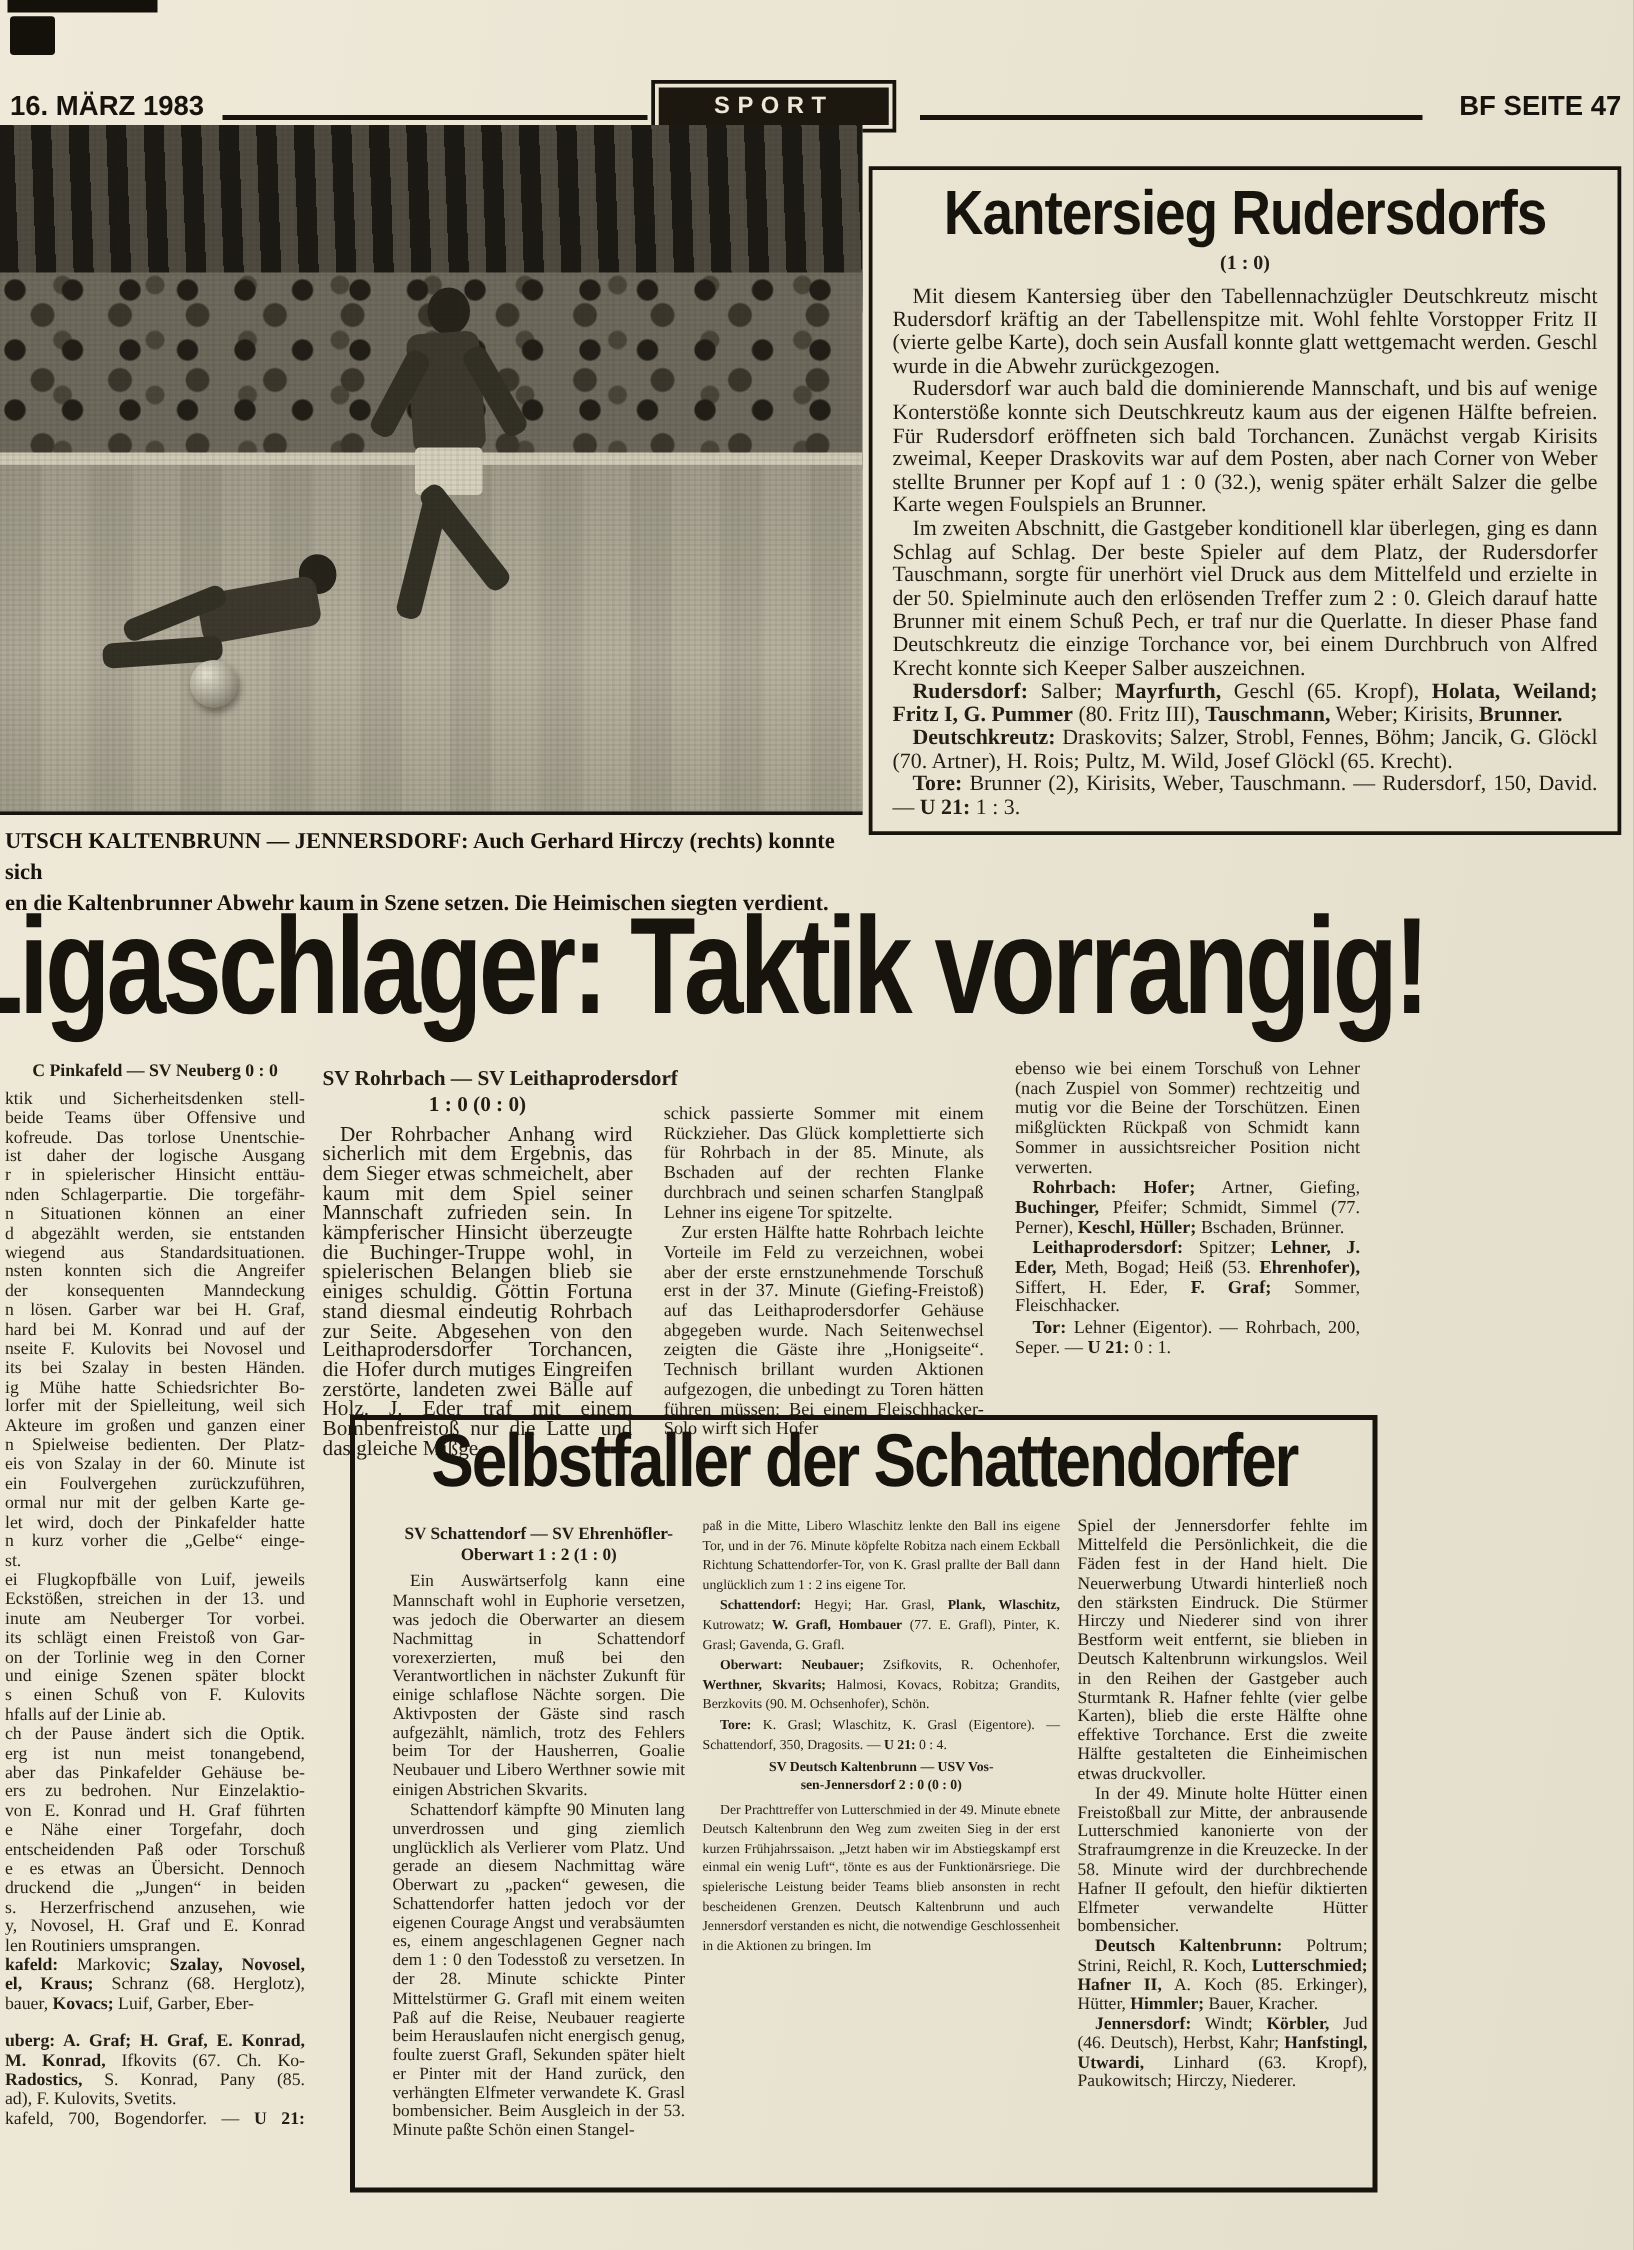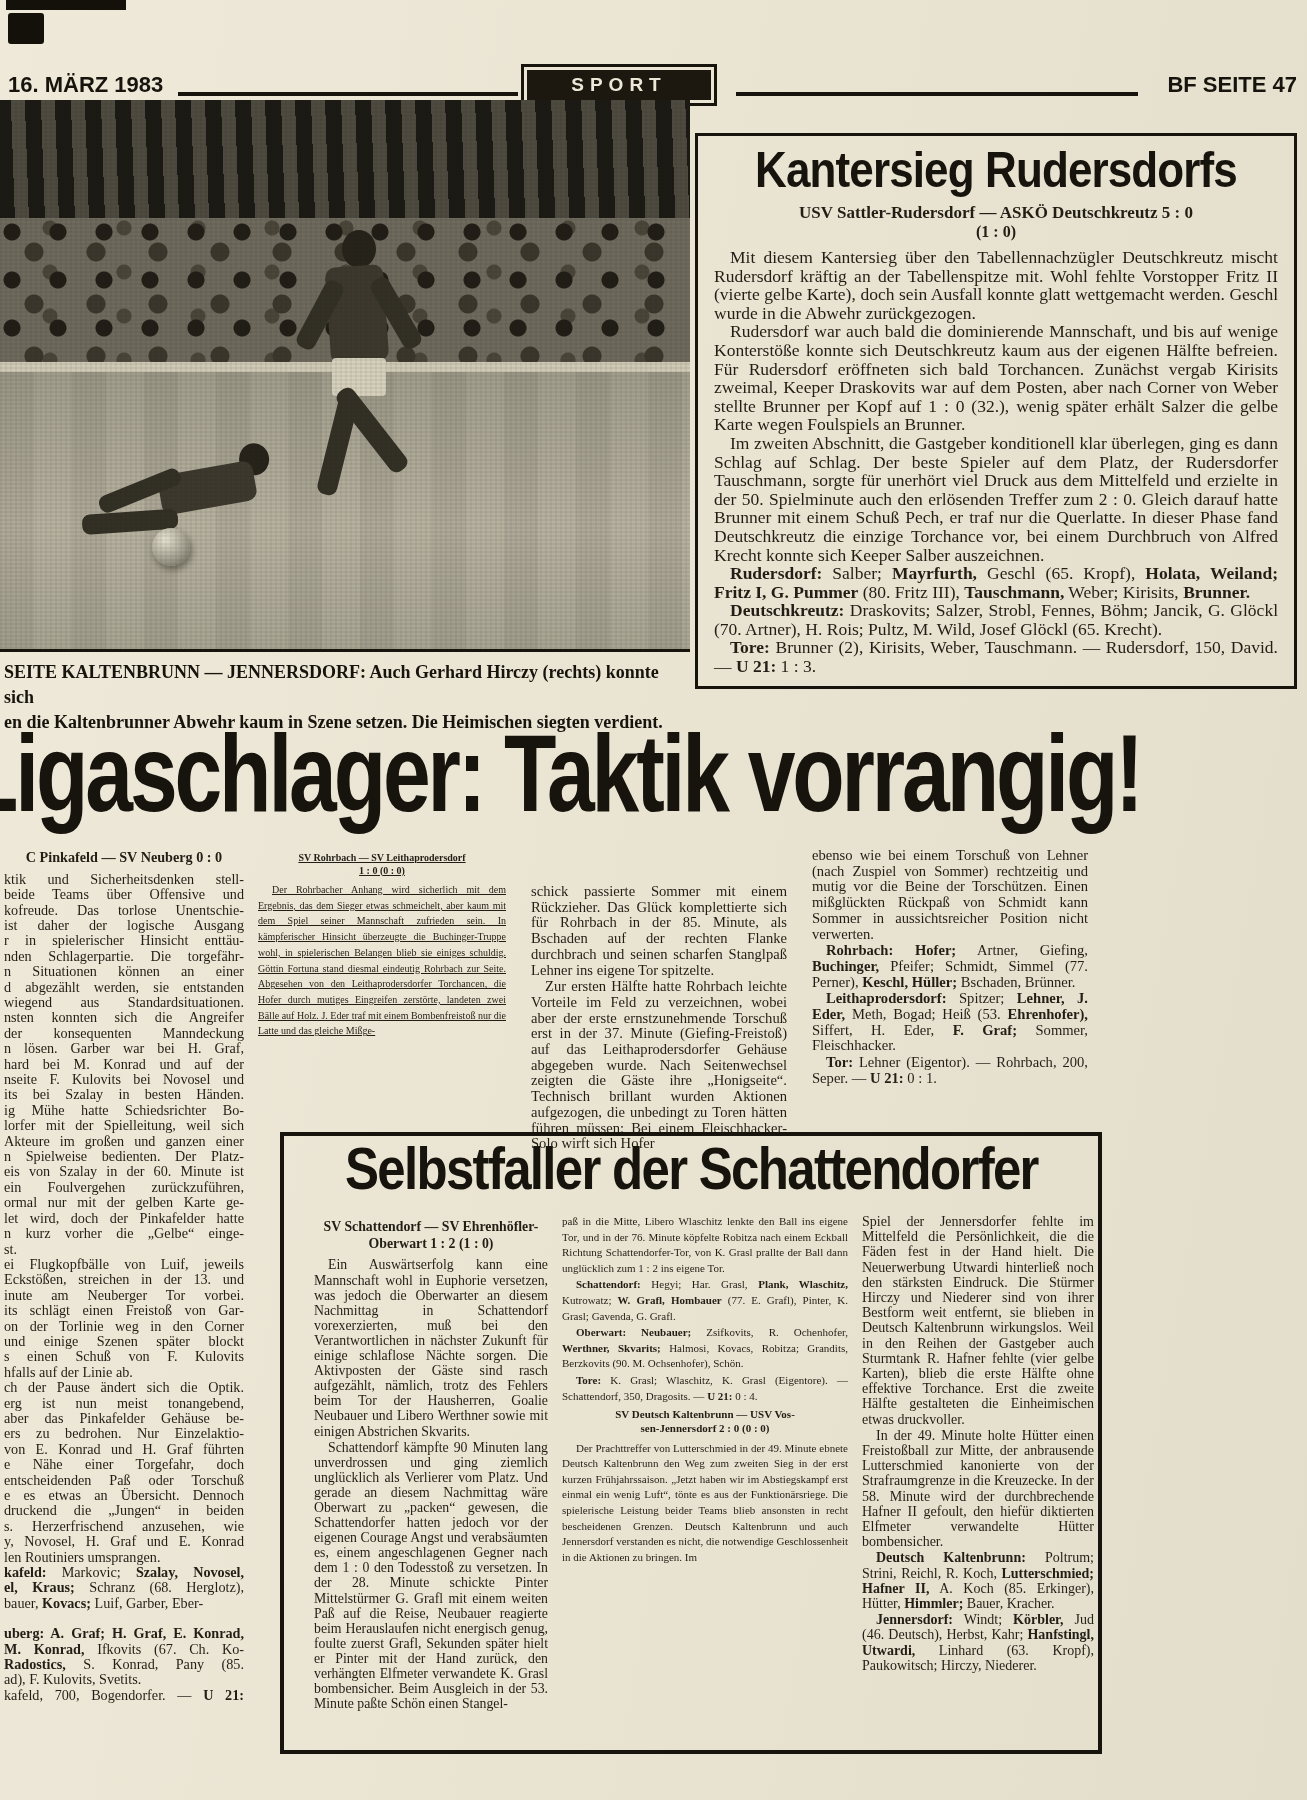"USV Sattler-Rudersdorf — ASKÖ" p.sub { html: <p>USV Sattler-Rudersdorf — ASKÖ Deutschkreutz 5 : 0</p> -> none }
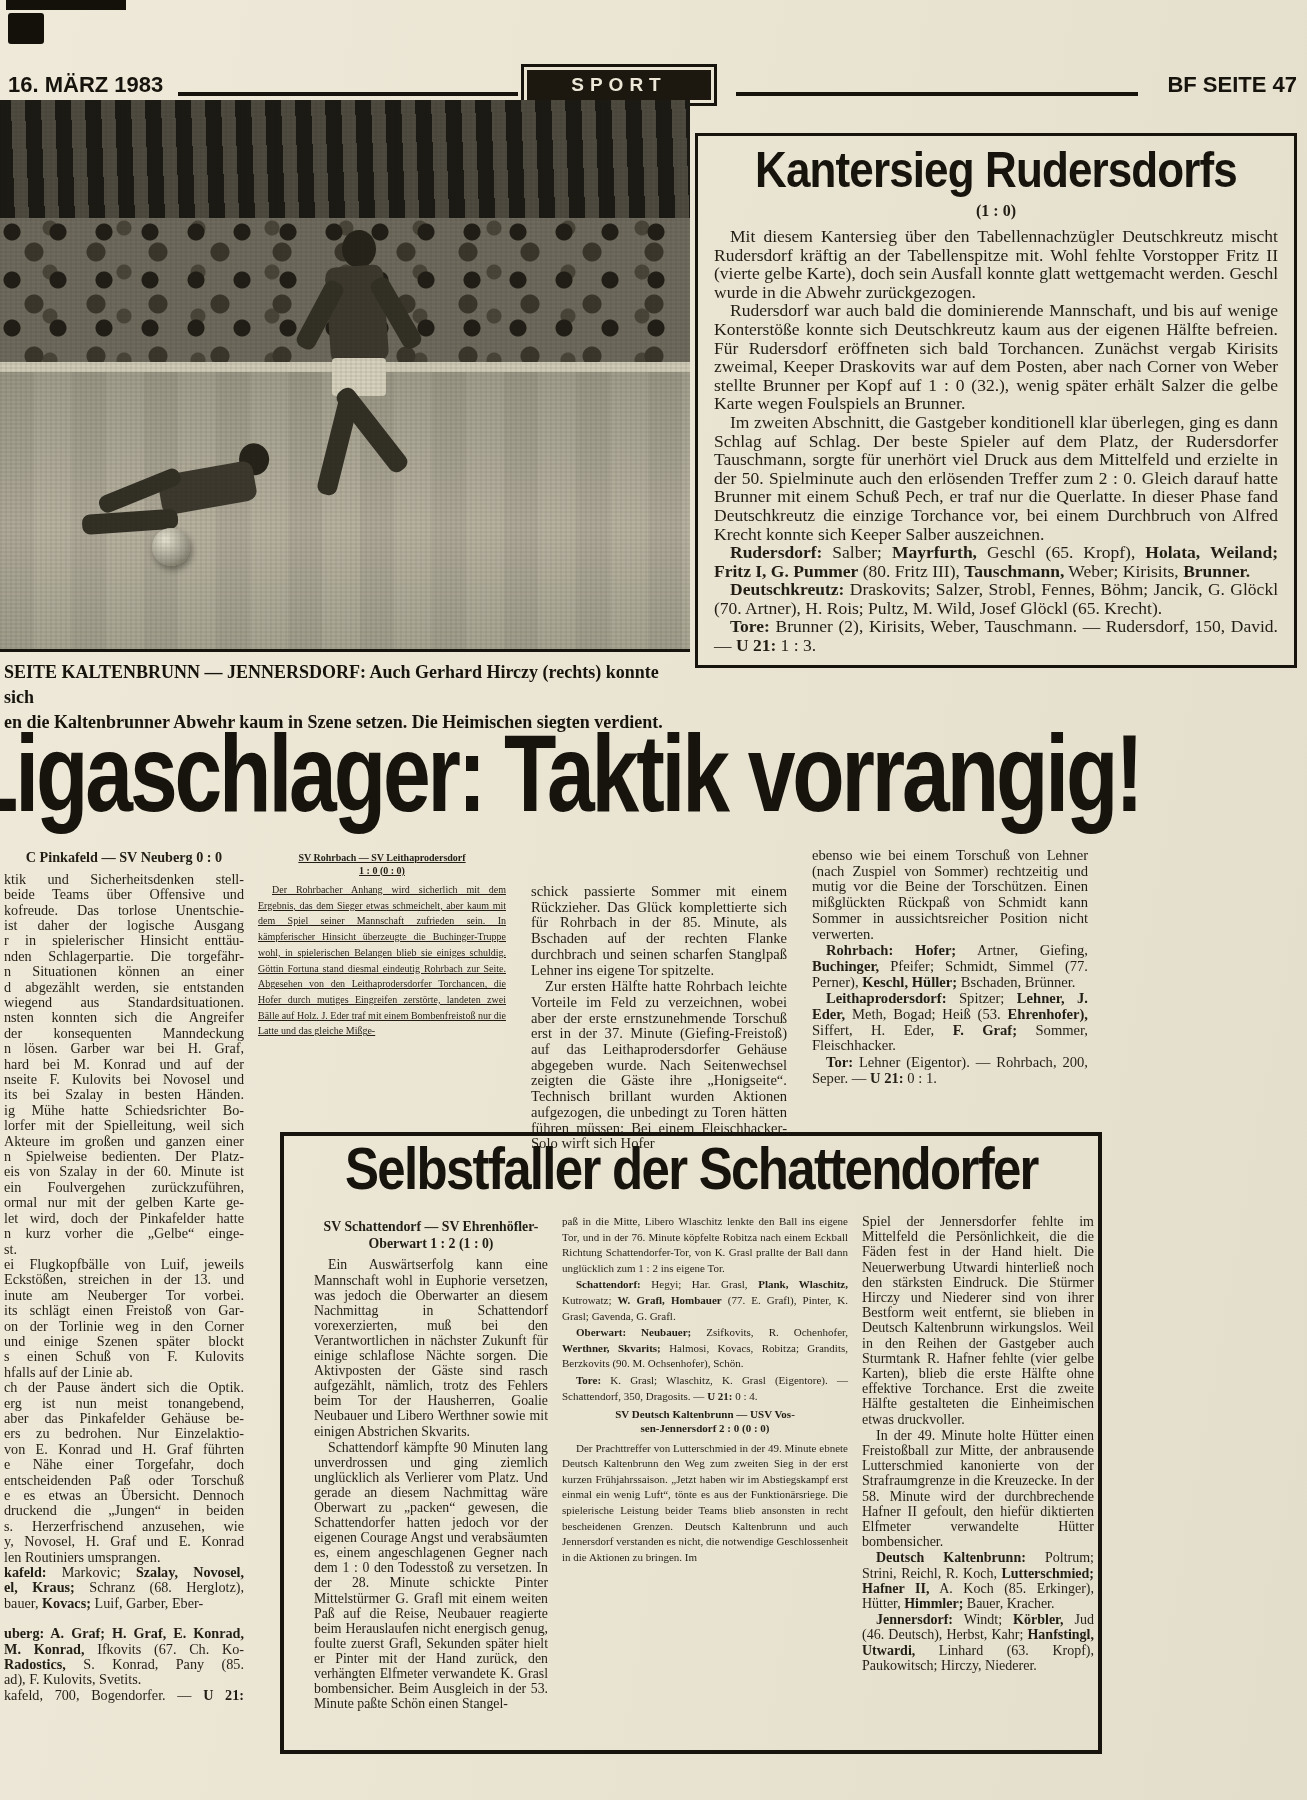"SEITE KALTENBRUNN — JENNERSDORF: Auch" div { text: SEITE -> UTSCH }
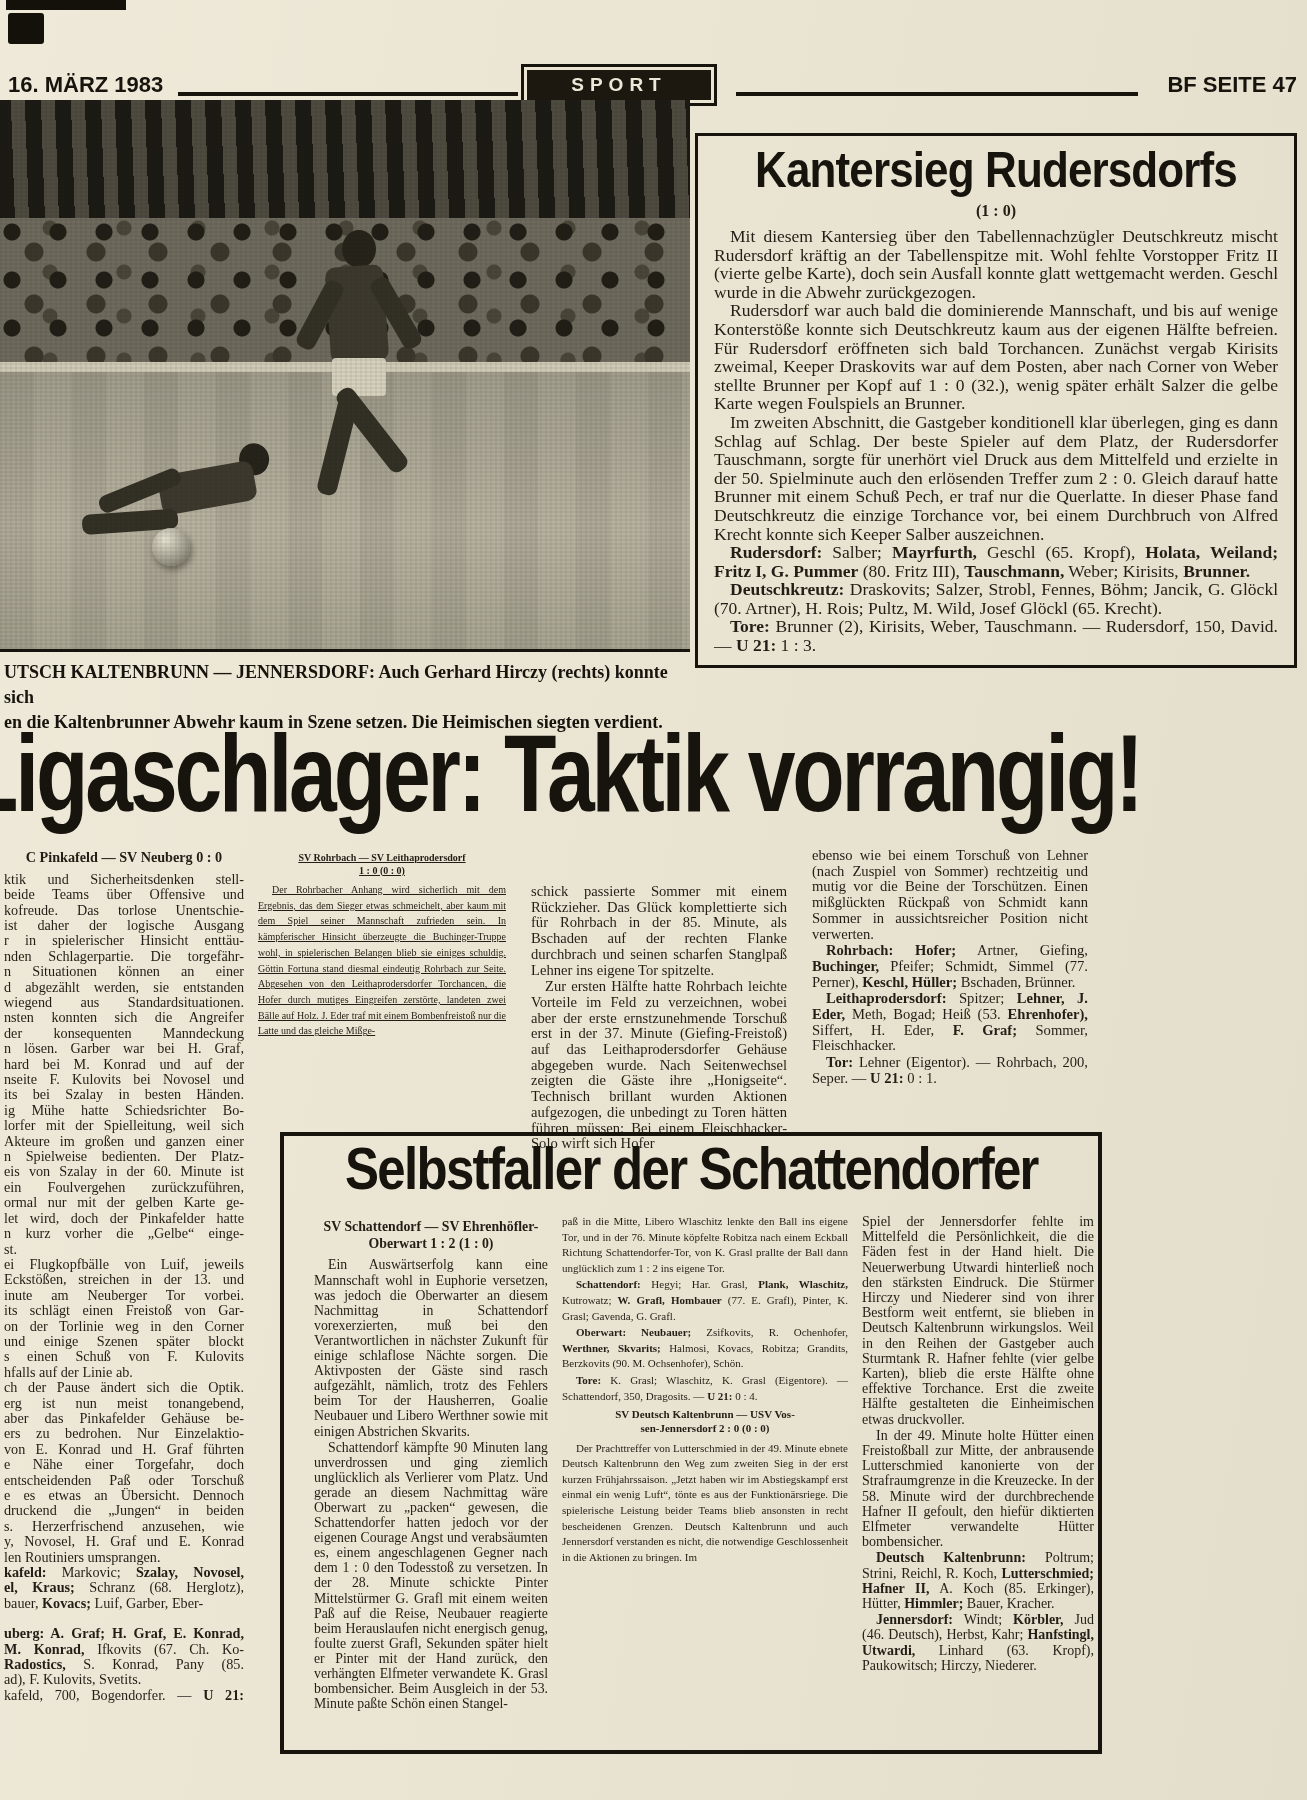"SV Rohrbach — SV Leithaprodersdorf" #col2 { font-size: 10px -> 17px; text-decoration: underline -> none }
